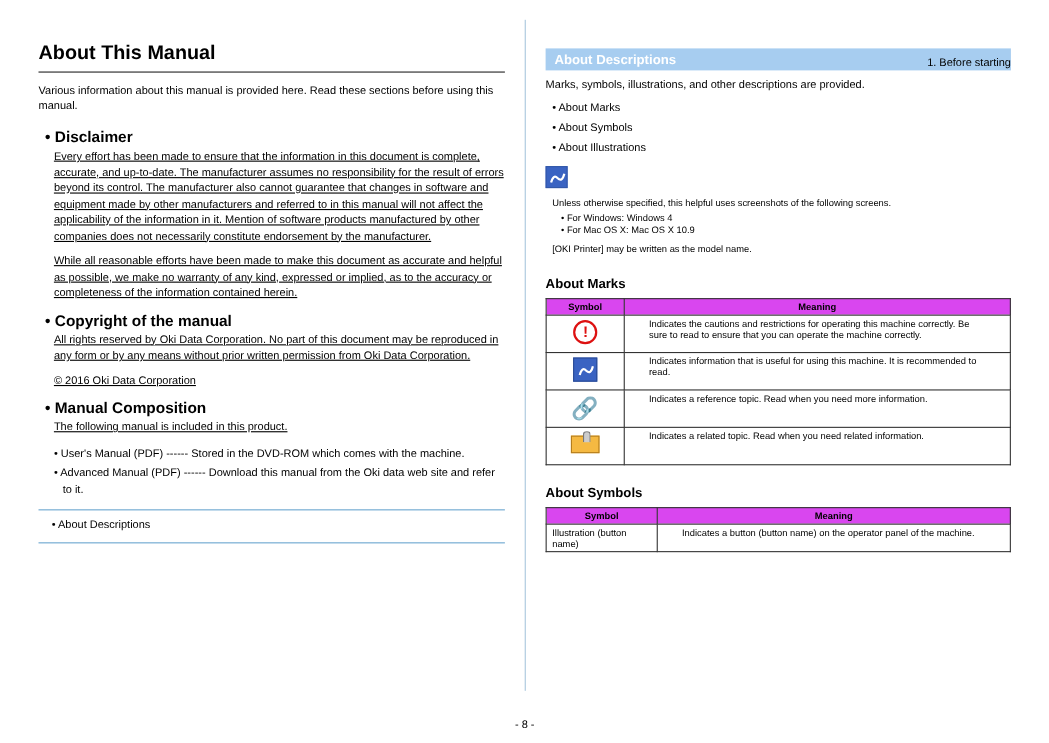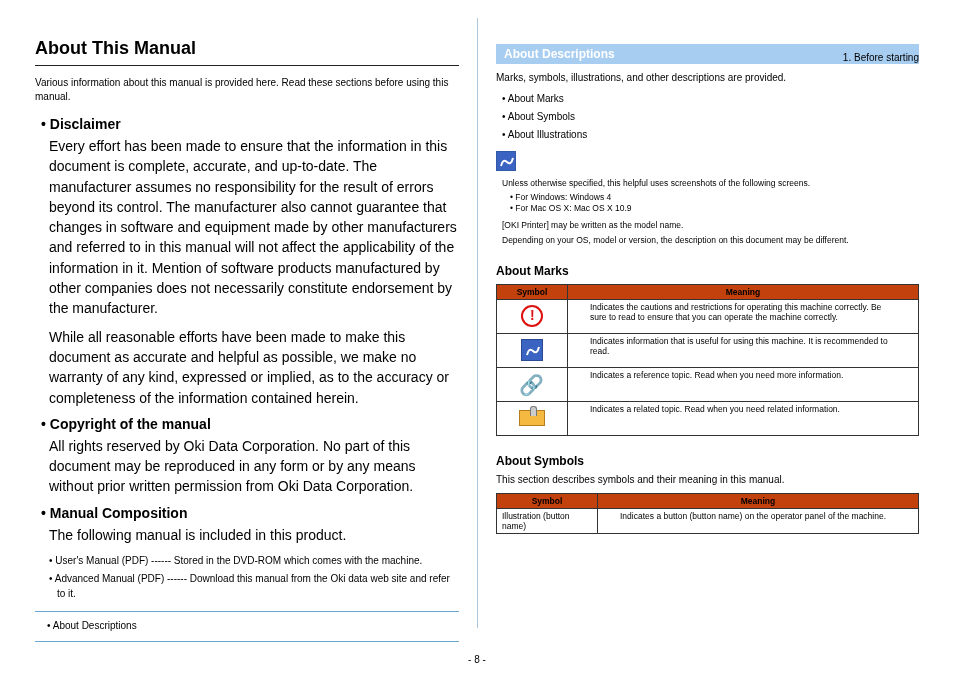"Every effort has been made" .body-p { font-size: 14px -> 10px; text-decoration: none -> underline }
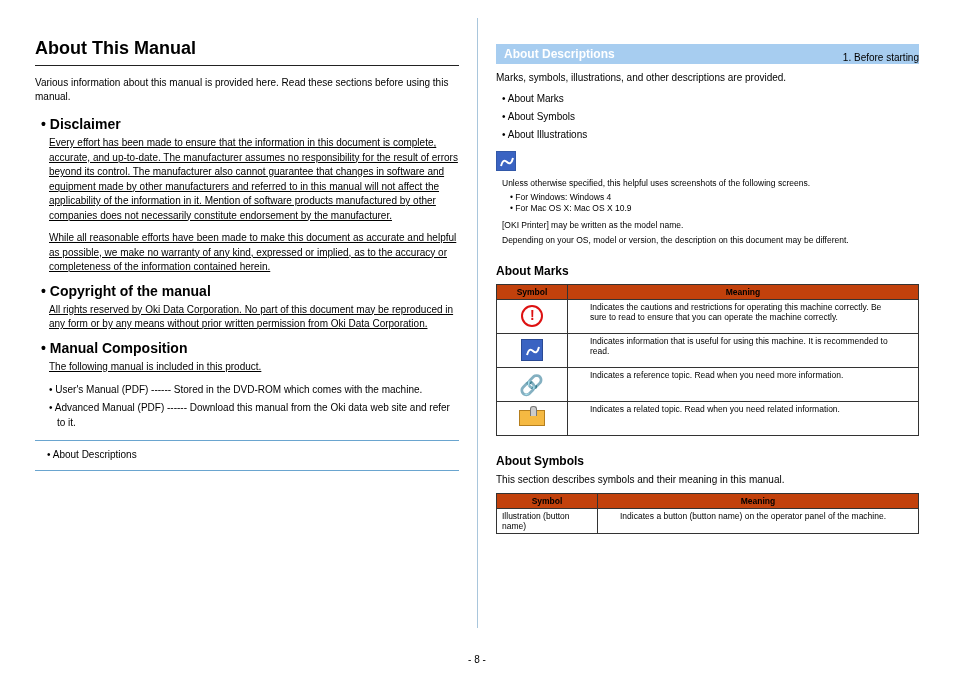"Depending on your OS, model" div.small-note { html: <div>Depending on your OS, model or version, the description on this document may be different.</div> -> none }
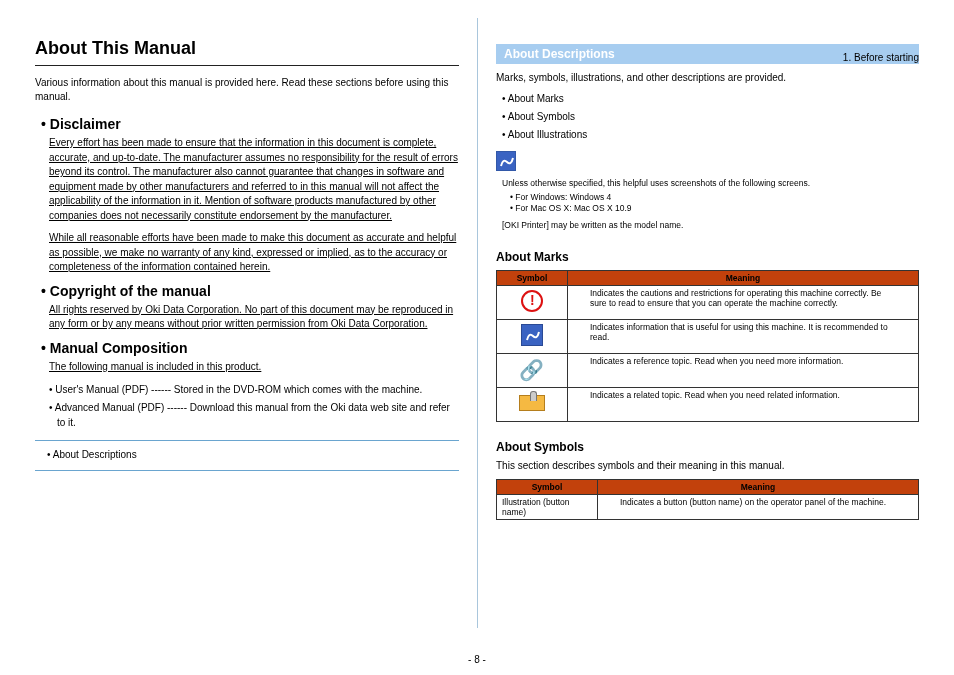"Symbol" table.marks th { background: #c2410c -> #d946ef }
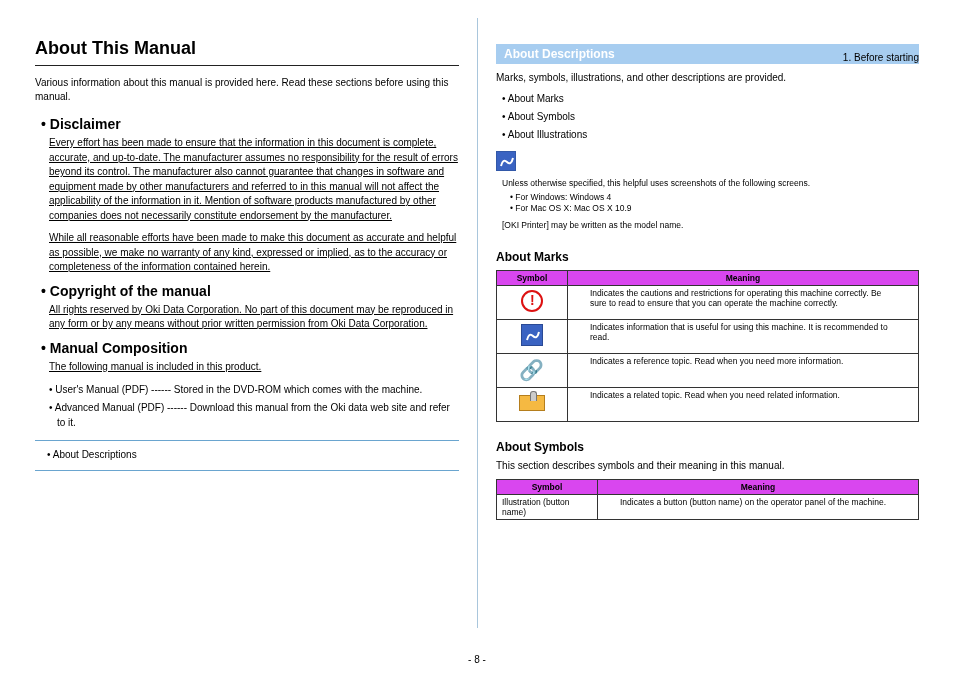"© 2016 Oki Data Corporation" p.body-p { html: none -> <p>© 2016 Oki Data Corporation</p> }
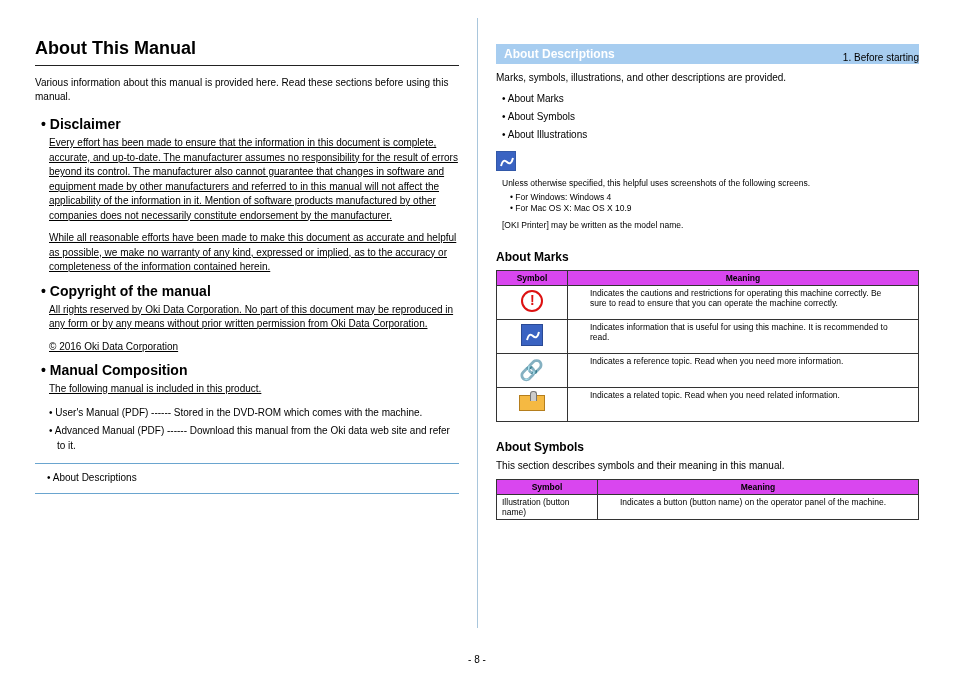"This section describes symbols and" p.section-intro { html: <p>This section describes symbols and their meaning in this manual.</p> -> none }
